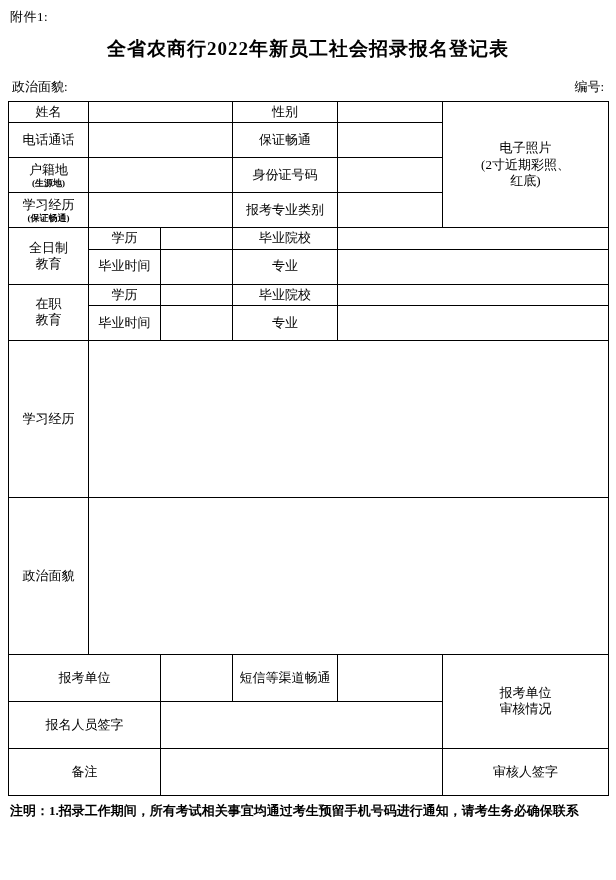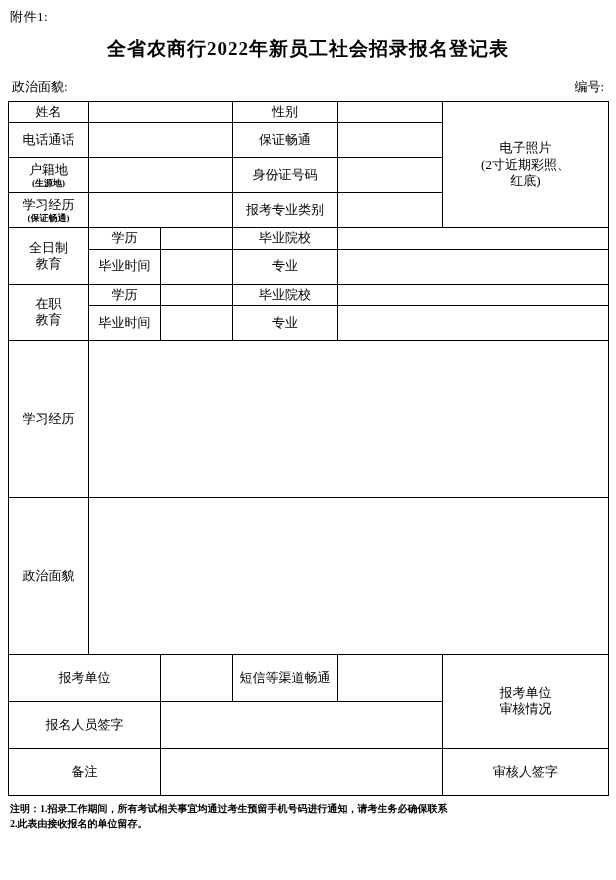"注明：1.招录工作期间，所有考试相关事宜均通过考生预留手机号码进行通知，请考生务" .notes { font-size: 10px -> 13px }
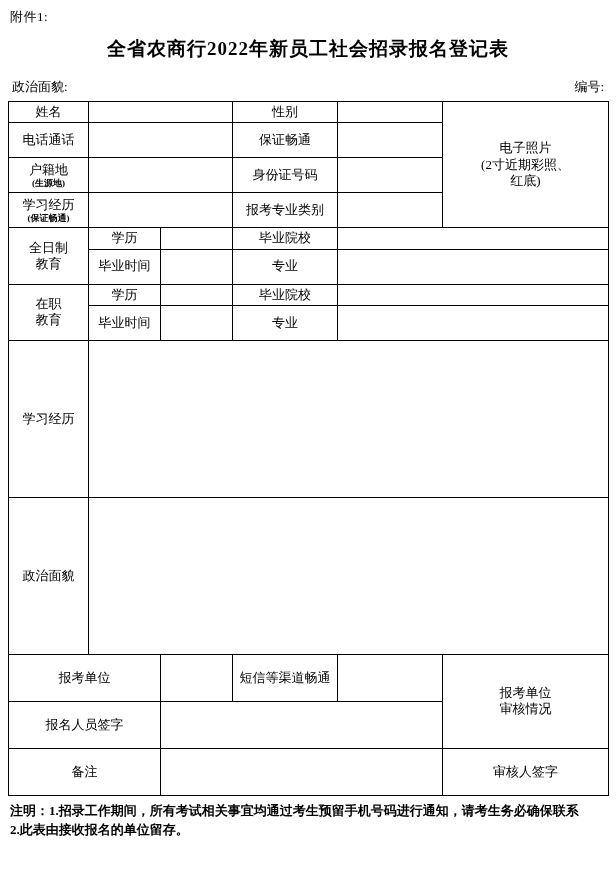"2.此表由接收报名的单位留存。" div { html: <div>2.此表由接收报名的单位留存。</div> -> none }
